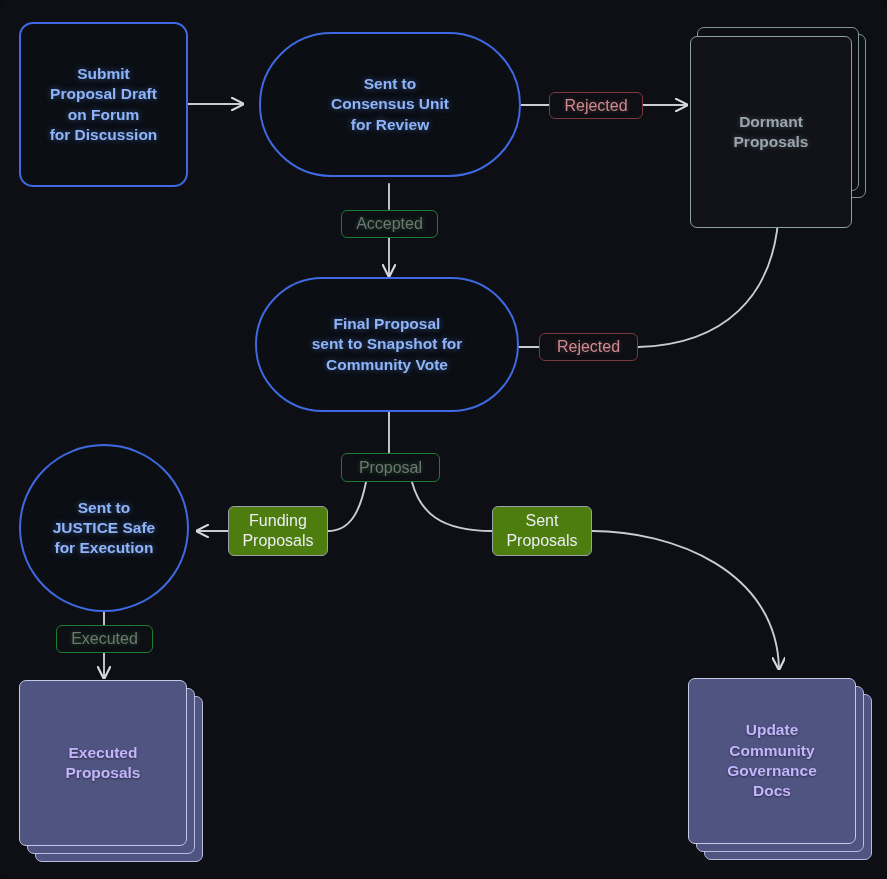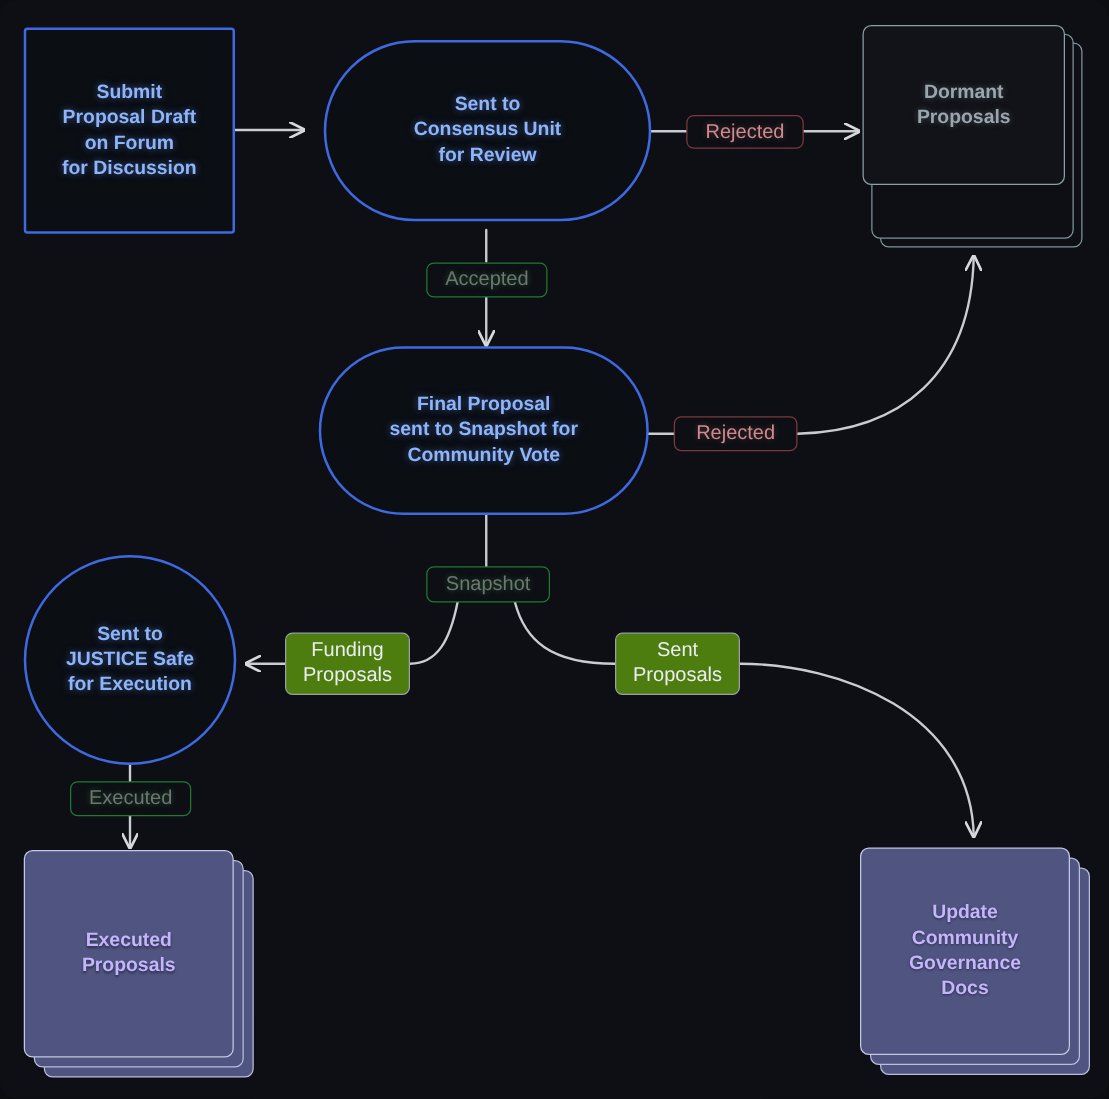"Submit" .proc.rect { border-radius: 3px -> 14px }
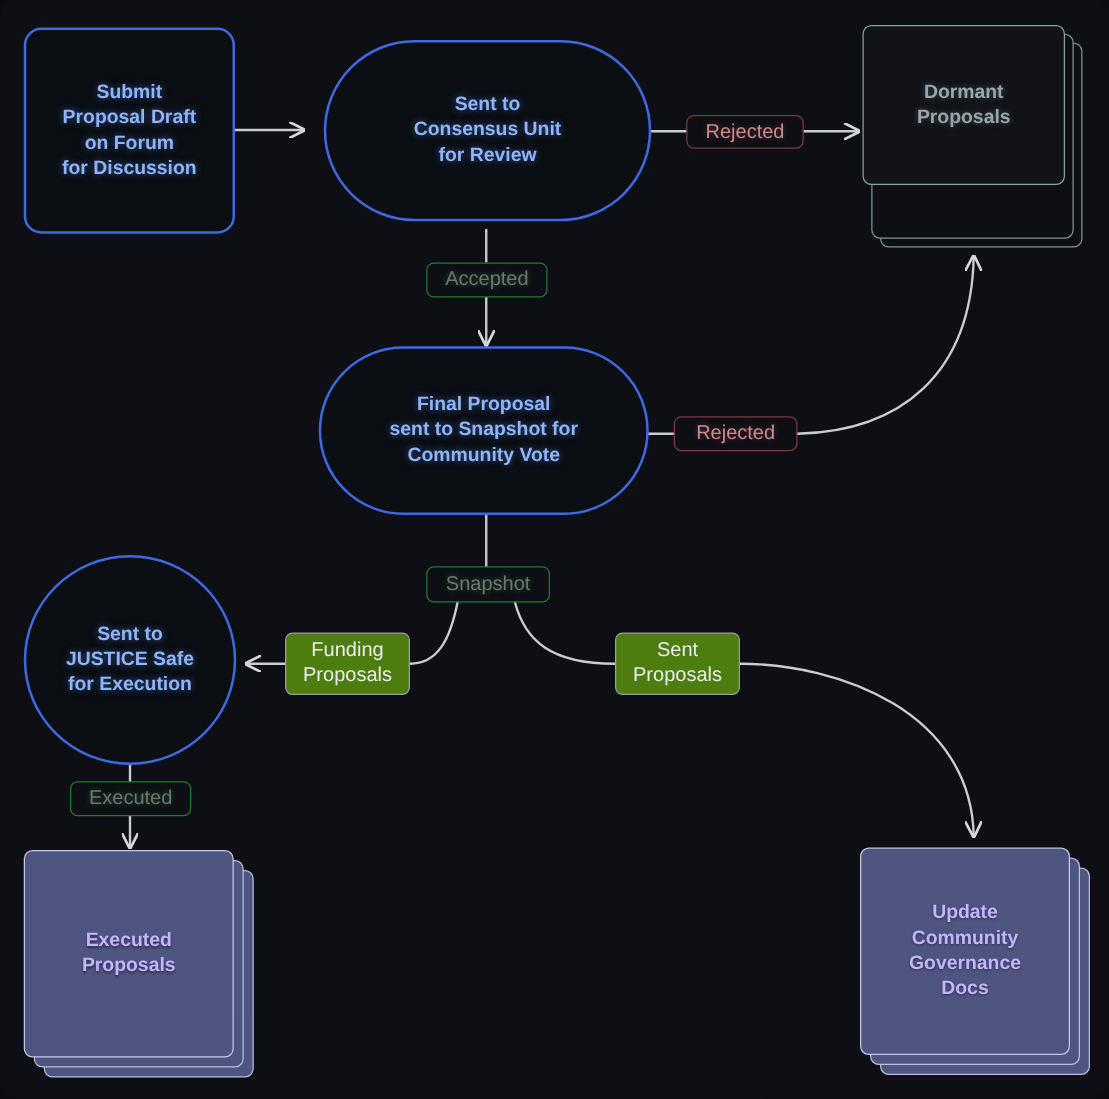"Dormant" div.face { height: 128px -> 192px; top: 0 -> 16px }
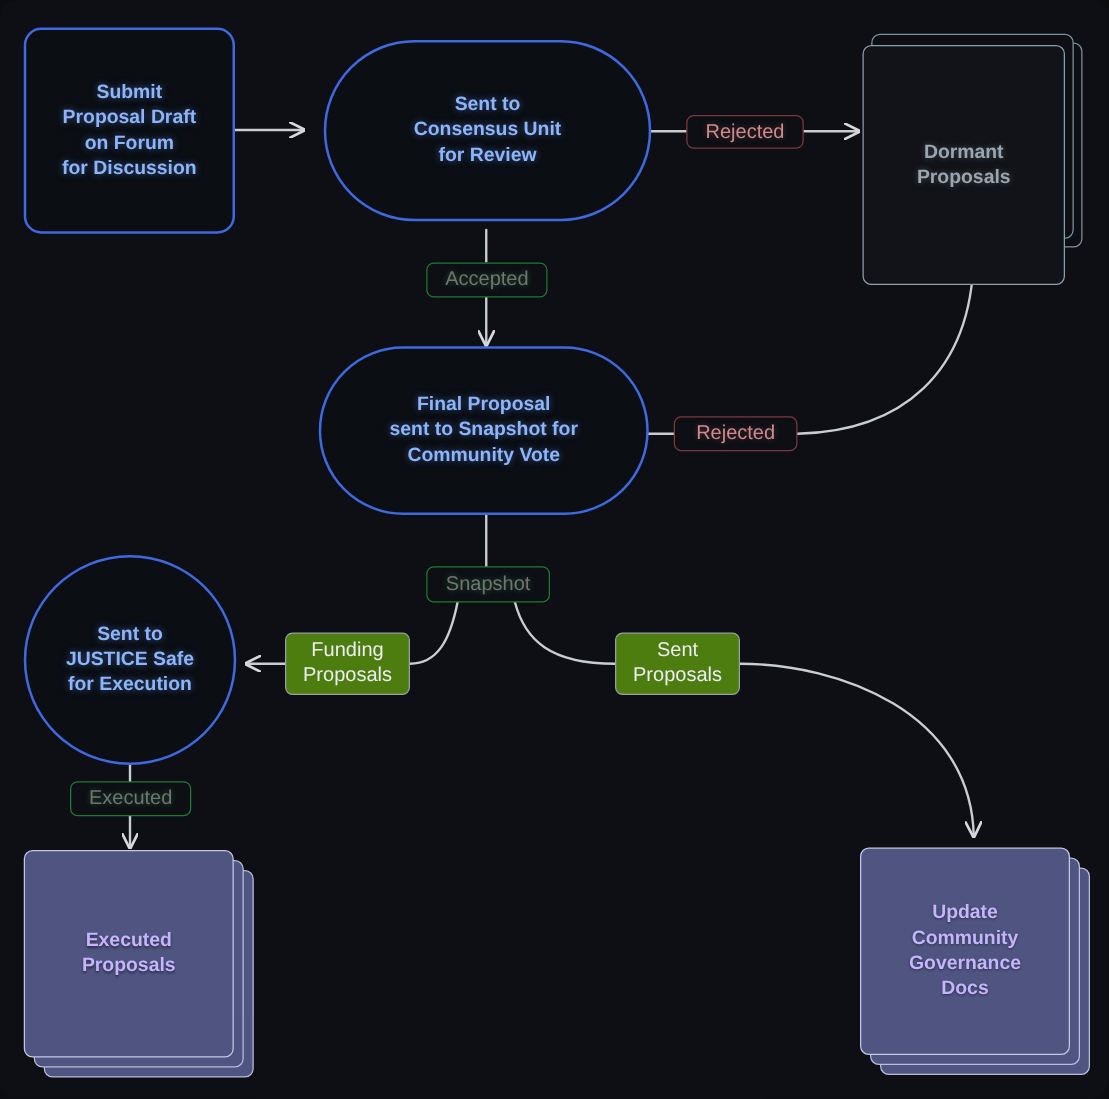"Snapshot" div.elabel { text: Snapshot -> Proposal }
